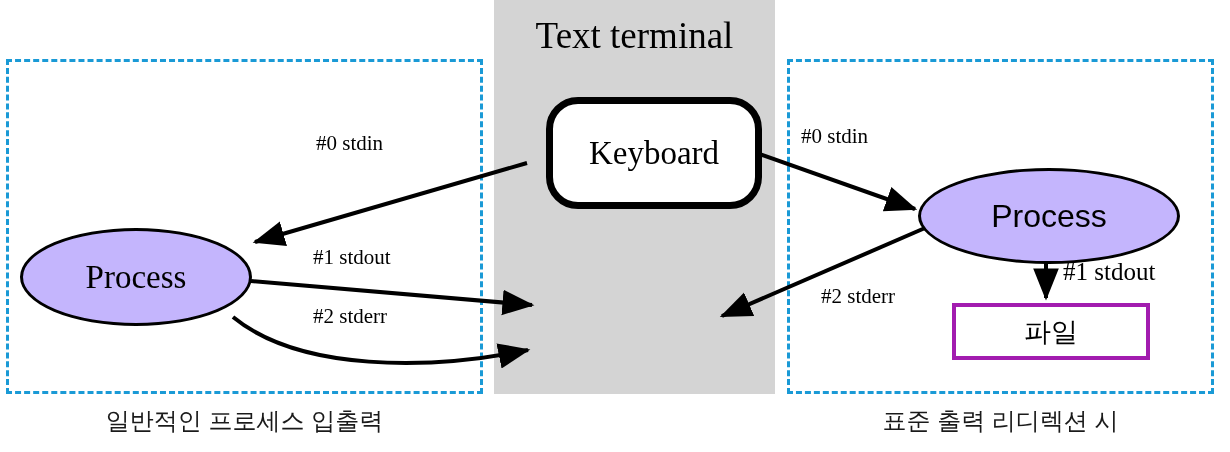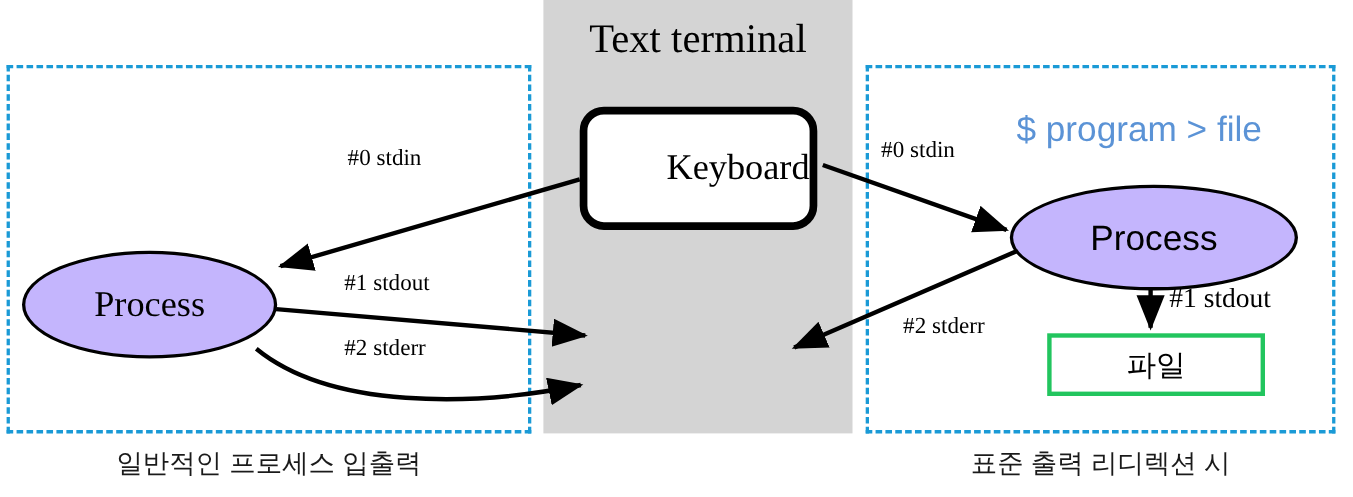"$ program > file" div.cmd-text { html: <div>$ program &gt; file</div> -> none }
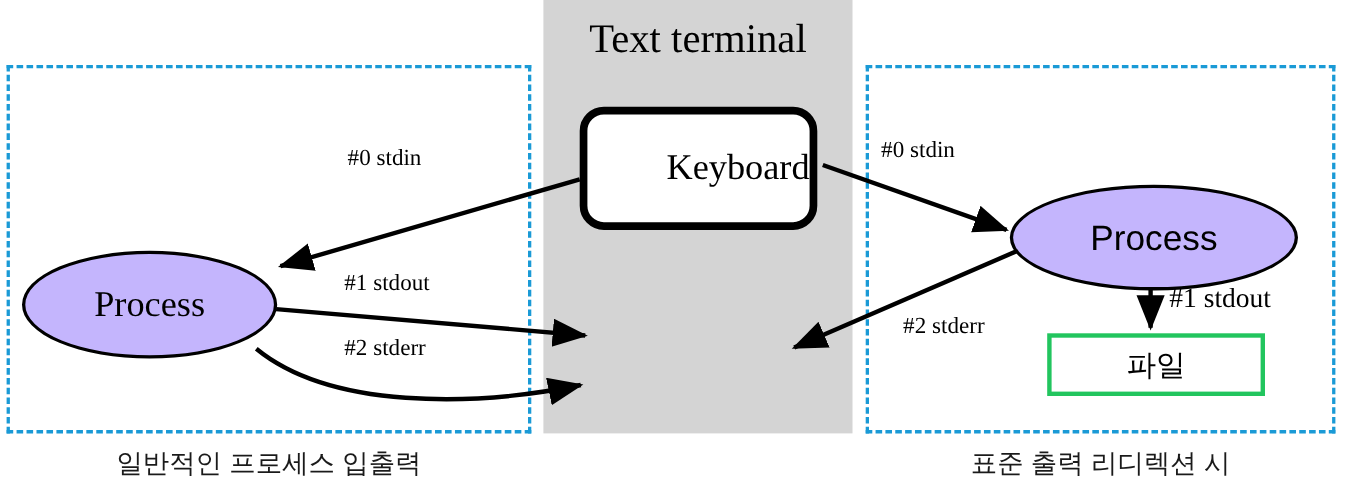"Keyboard" .node-rounded { border-radius: 22px -> 32px; justify-content: flex-end -> center; margin-left: none -> 19px }
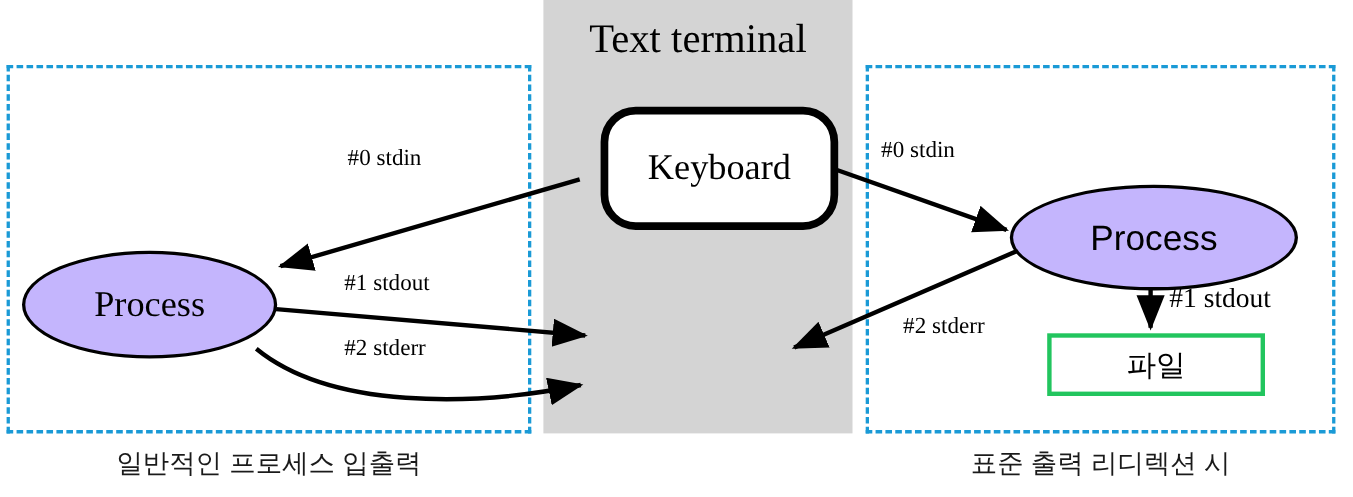"파일" #file-node { border: 4px solid #22c55e -> 4px solid #a21caf }
